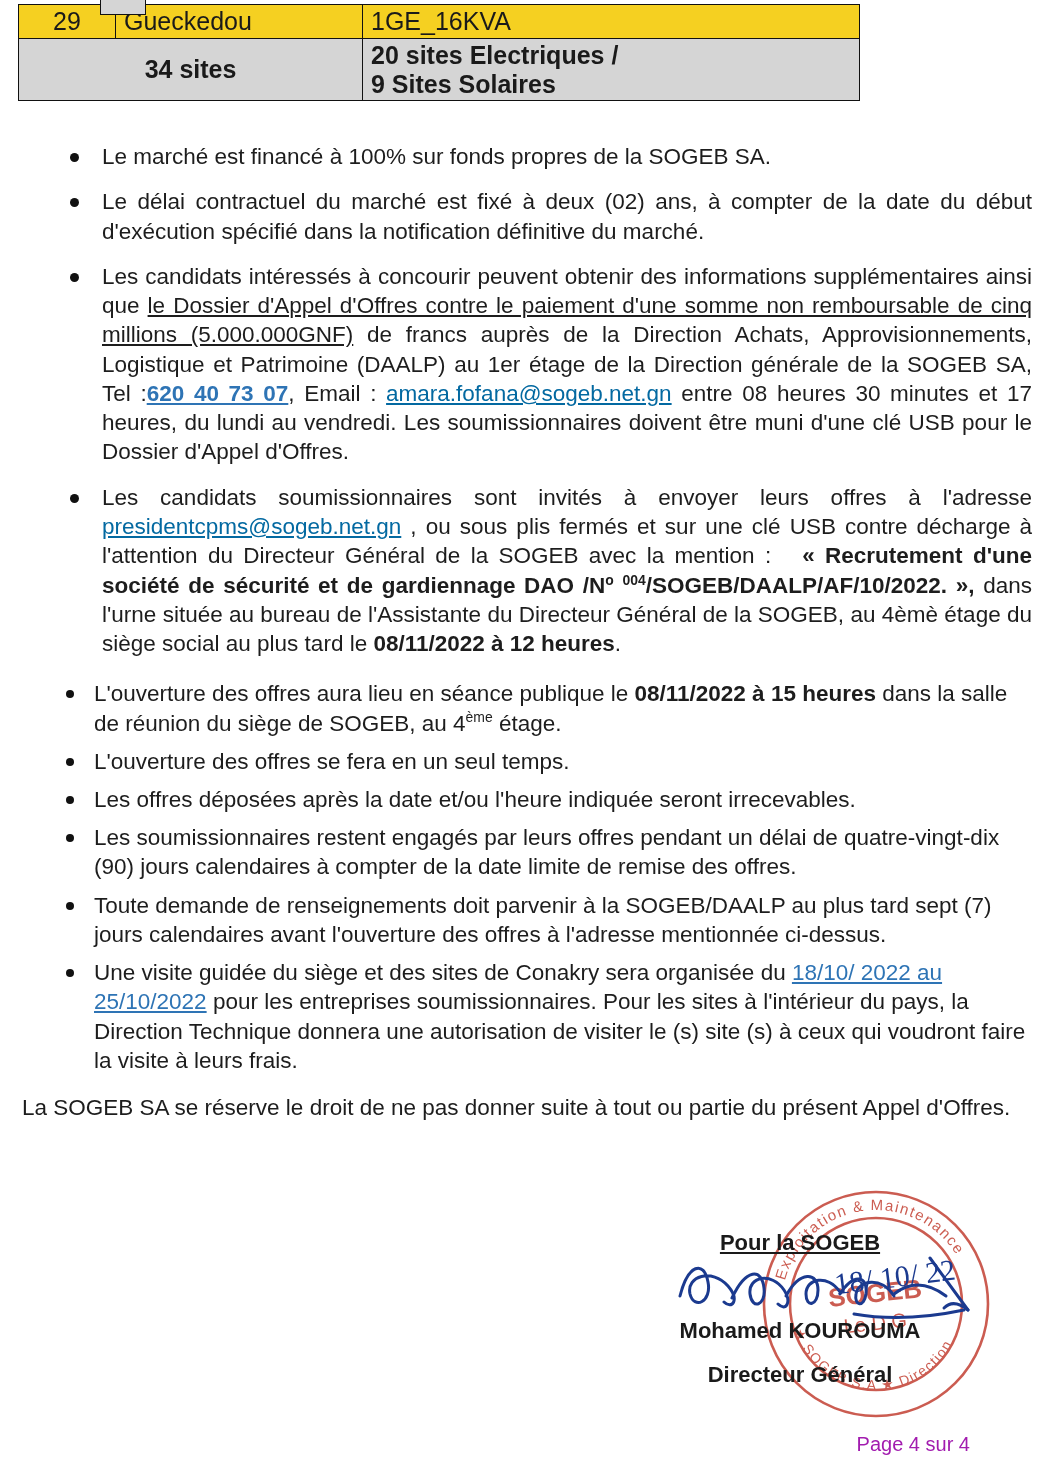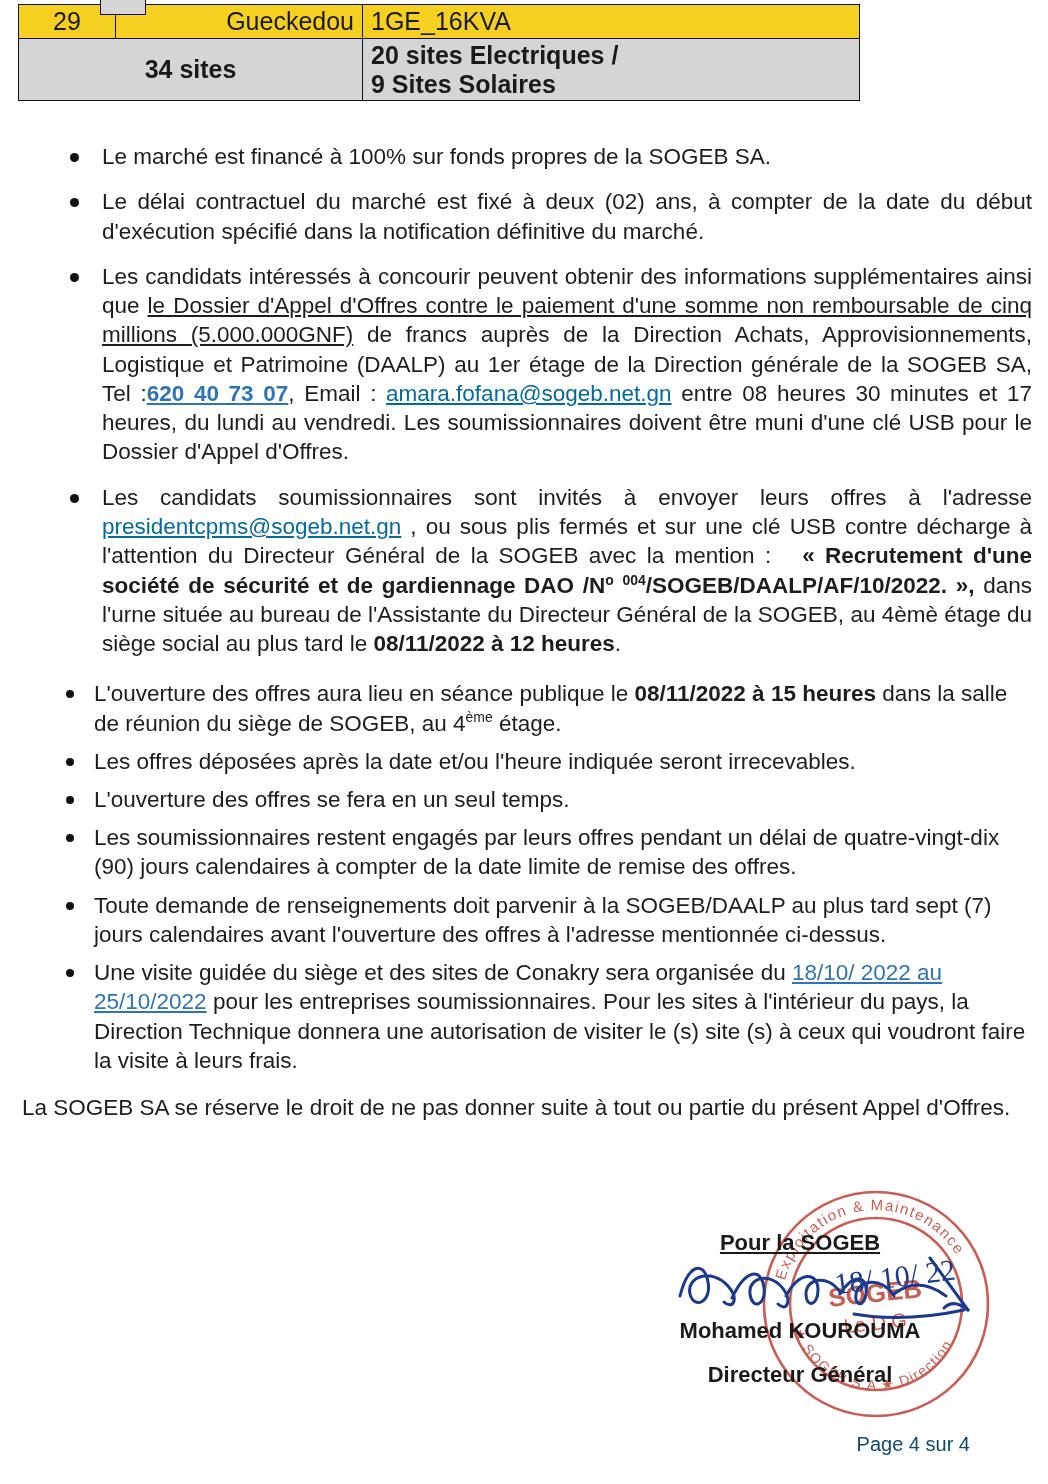"Gueckedou" .col-city { text-align: right -> left }
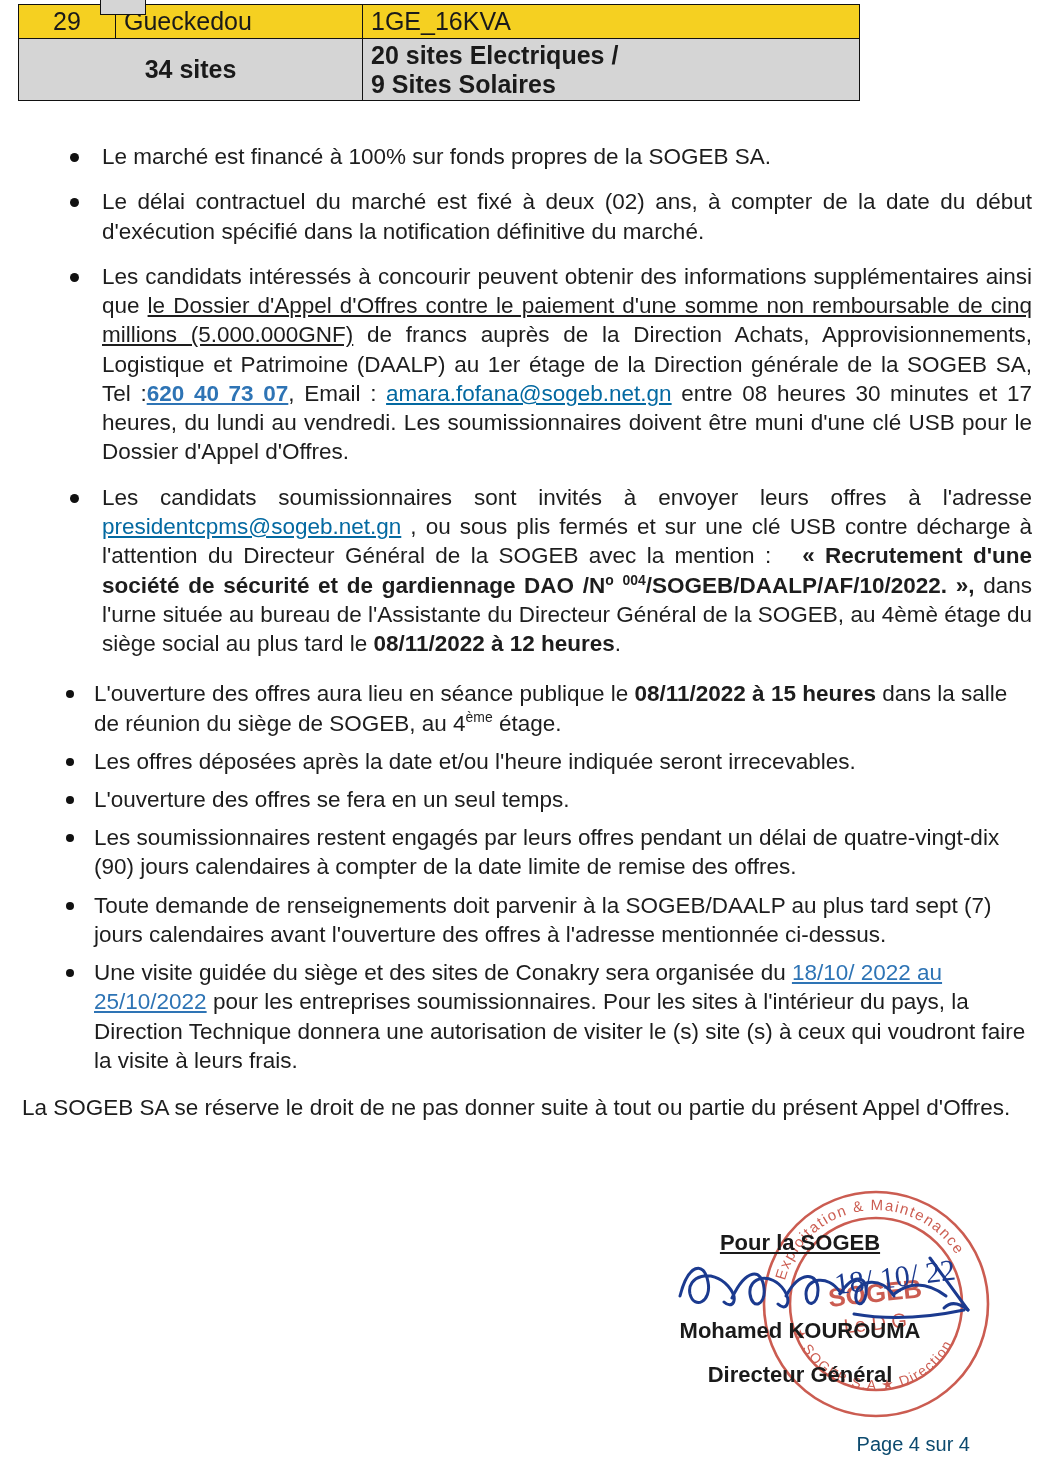"Les offres déposées après la" li { order: before "L'ouverture des offres se fera" -> after "L'ouverture des offres se fera" }
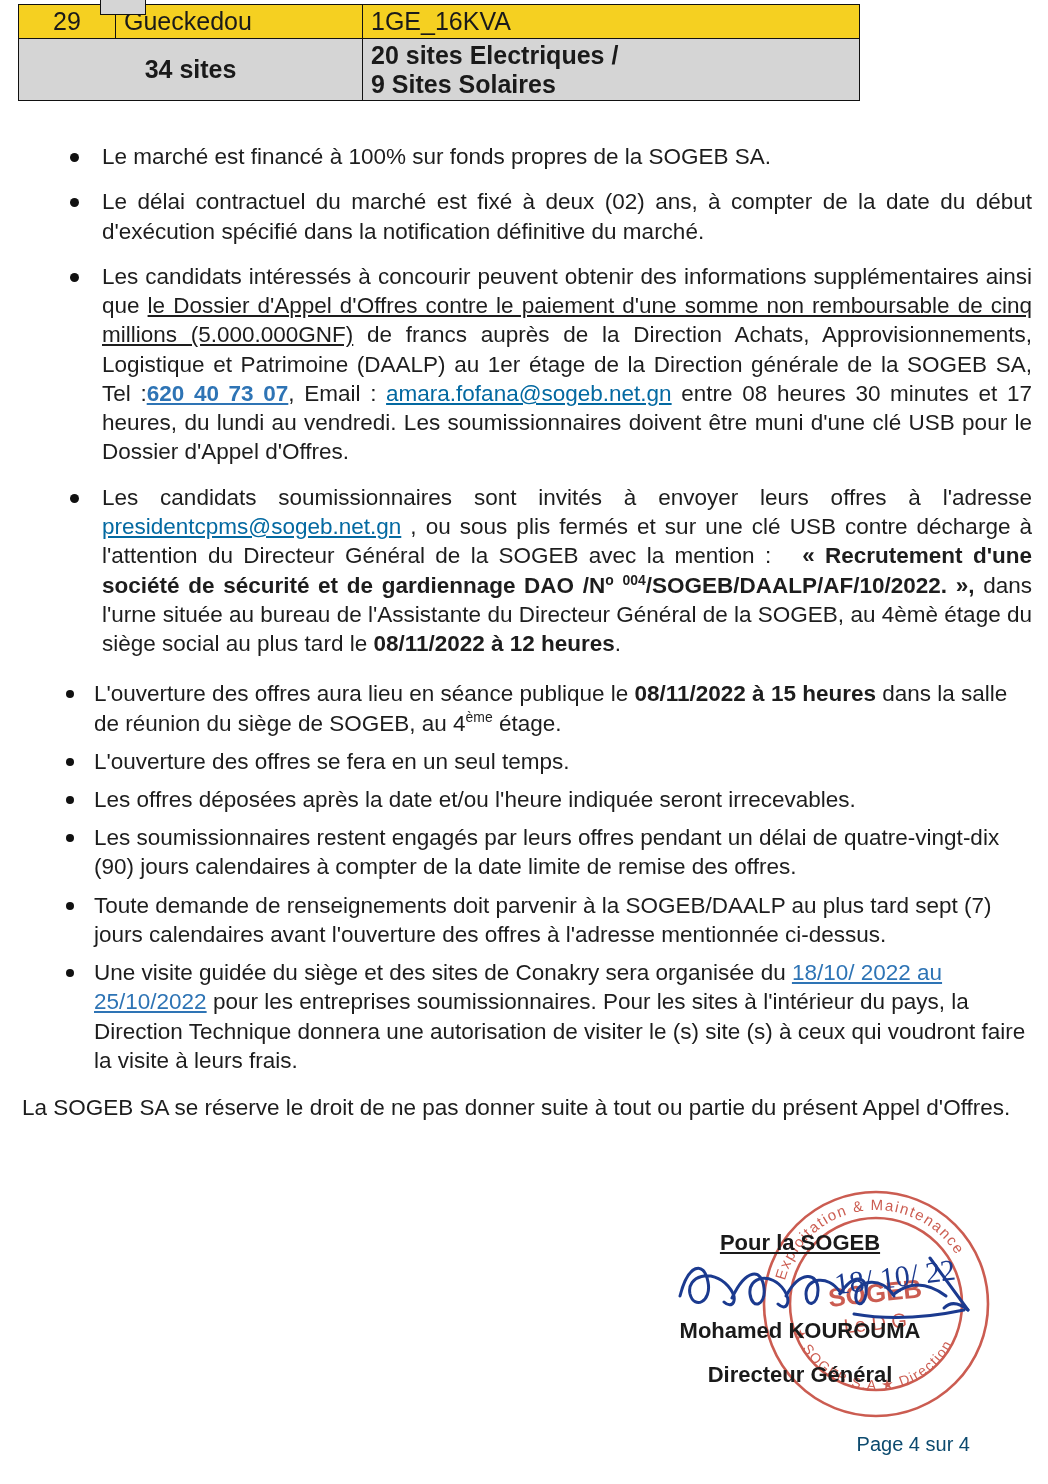"Page 4 sur 4" .page-footer { color: #0c4a6e -> #a21caf }
